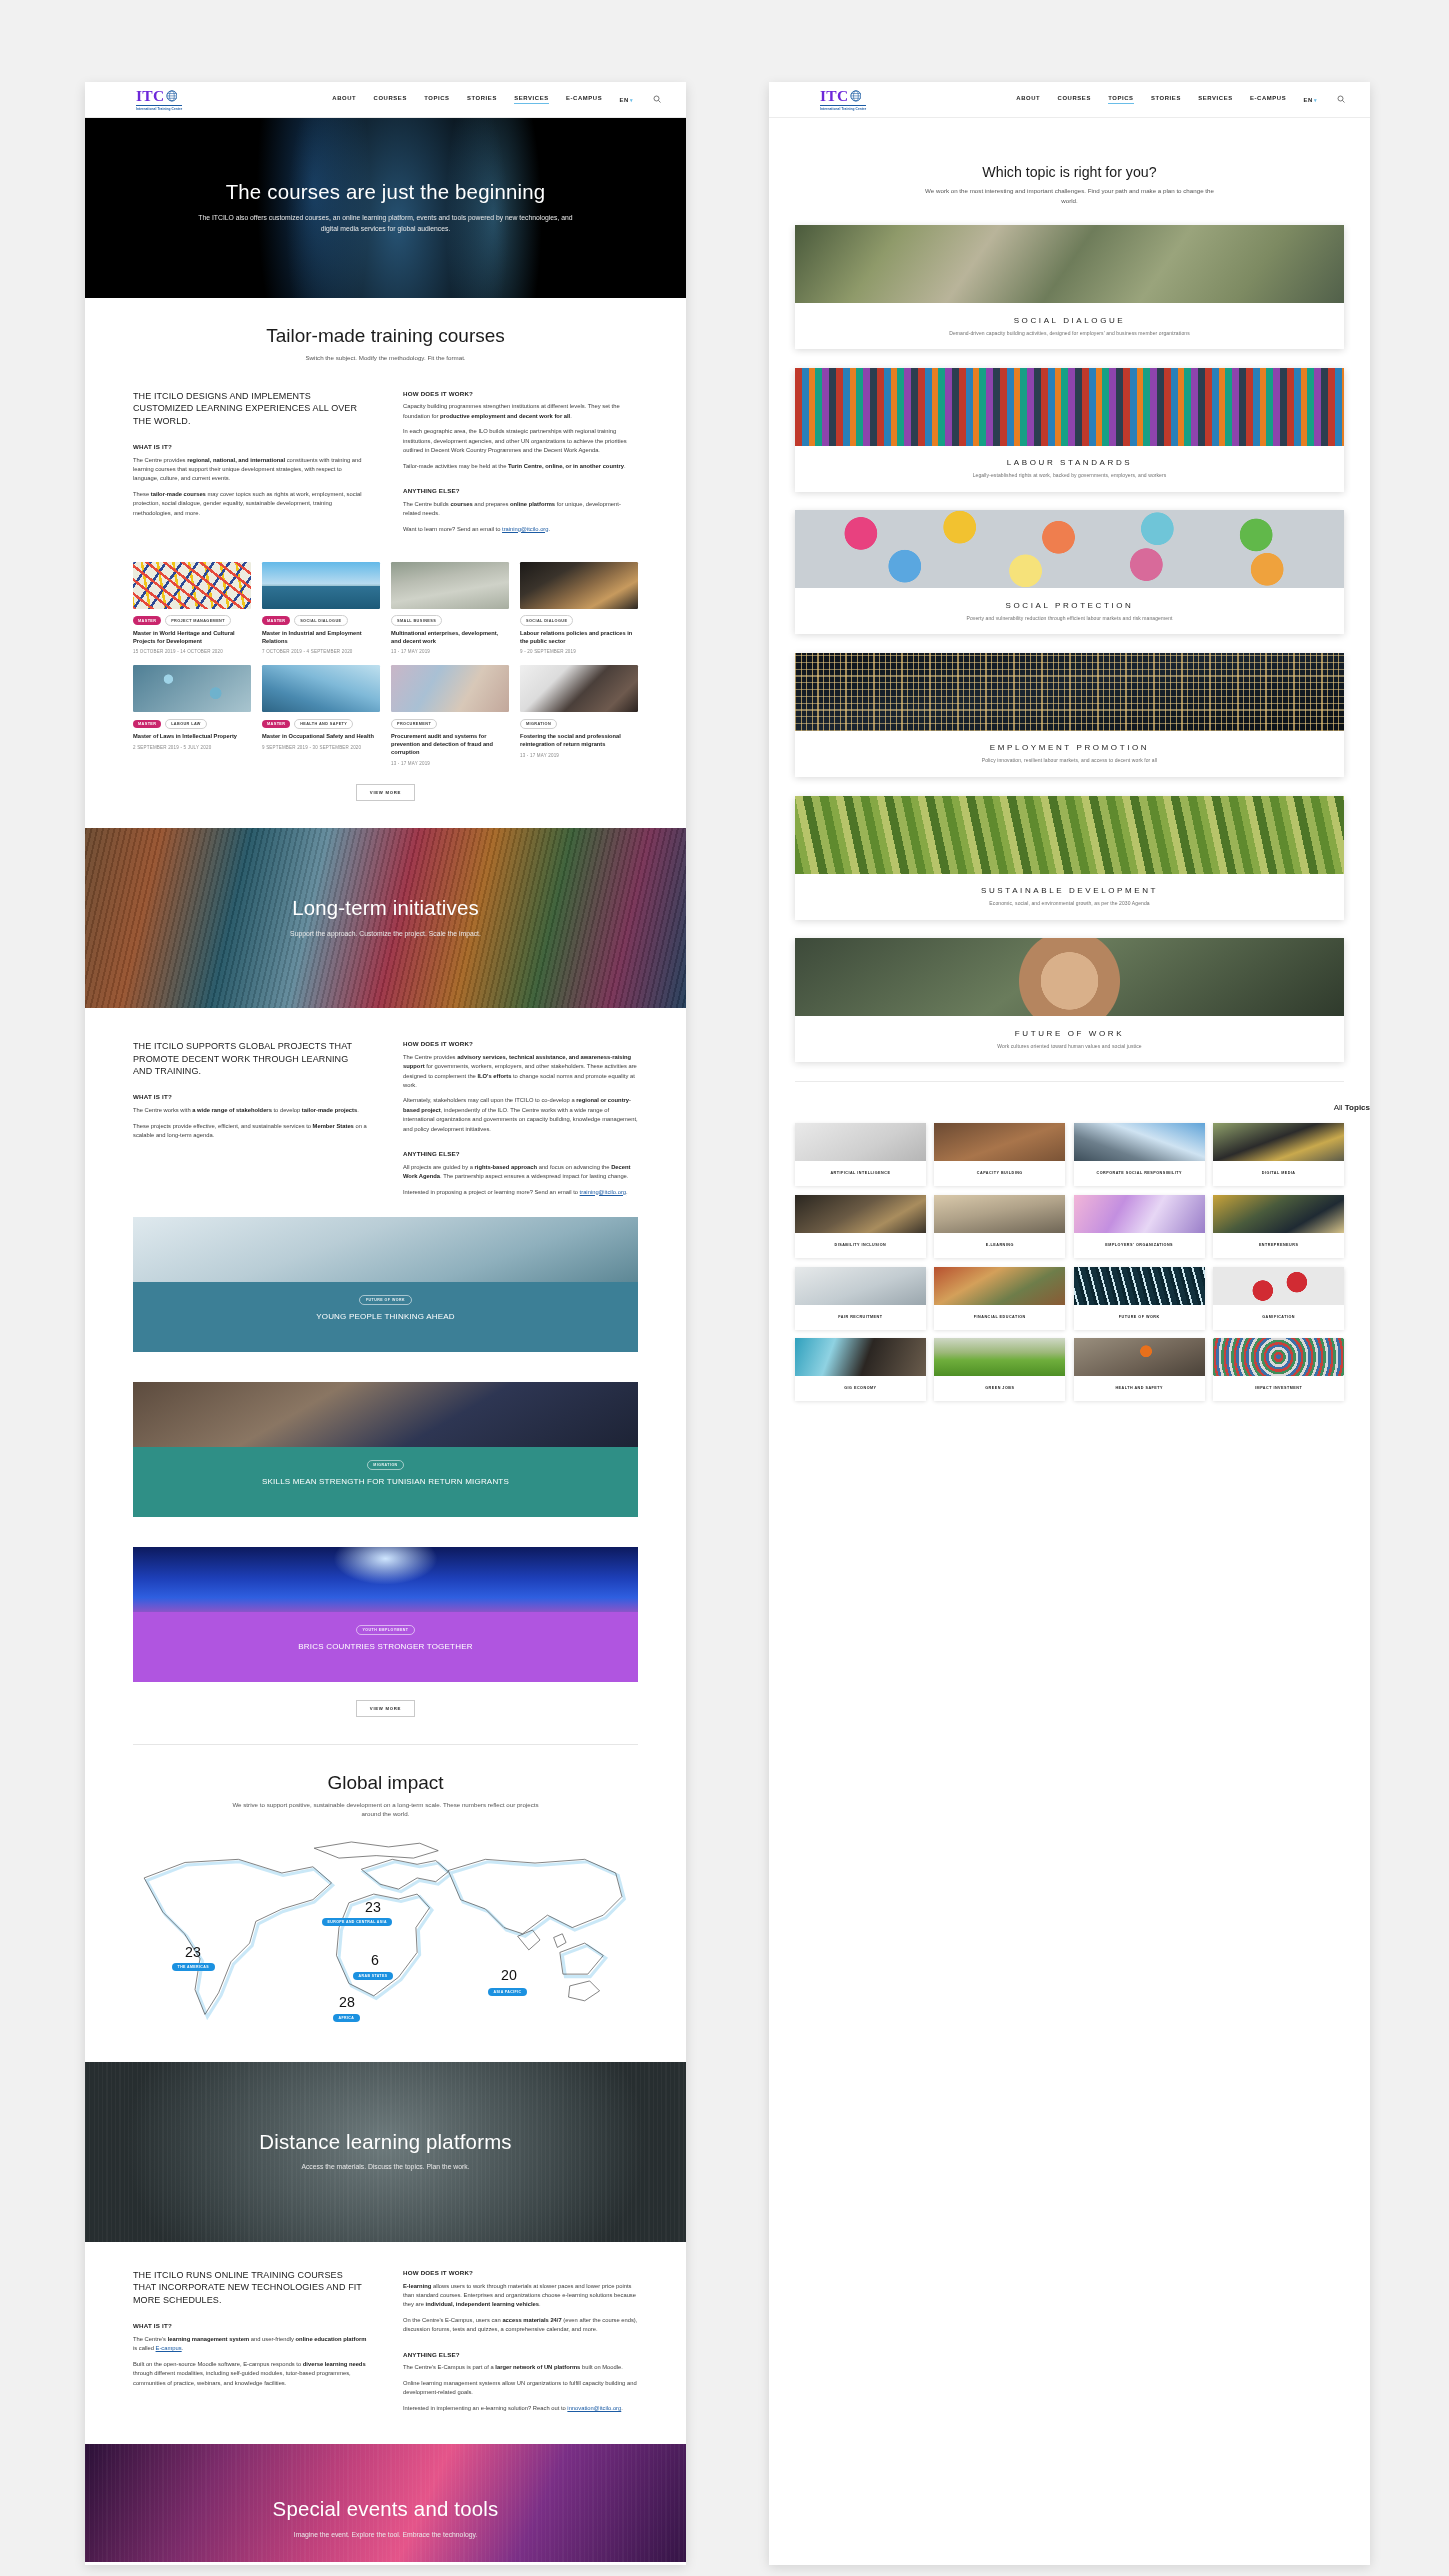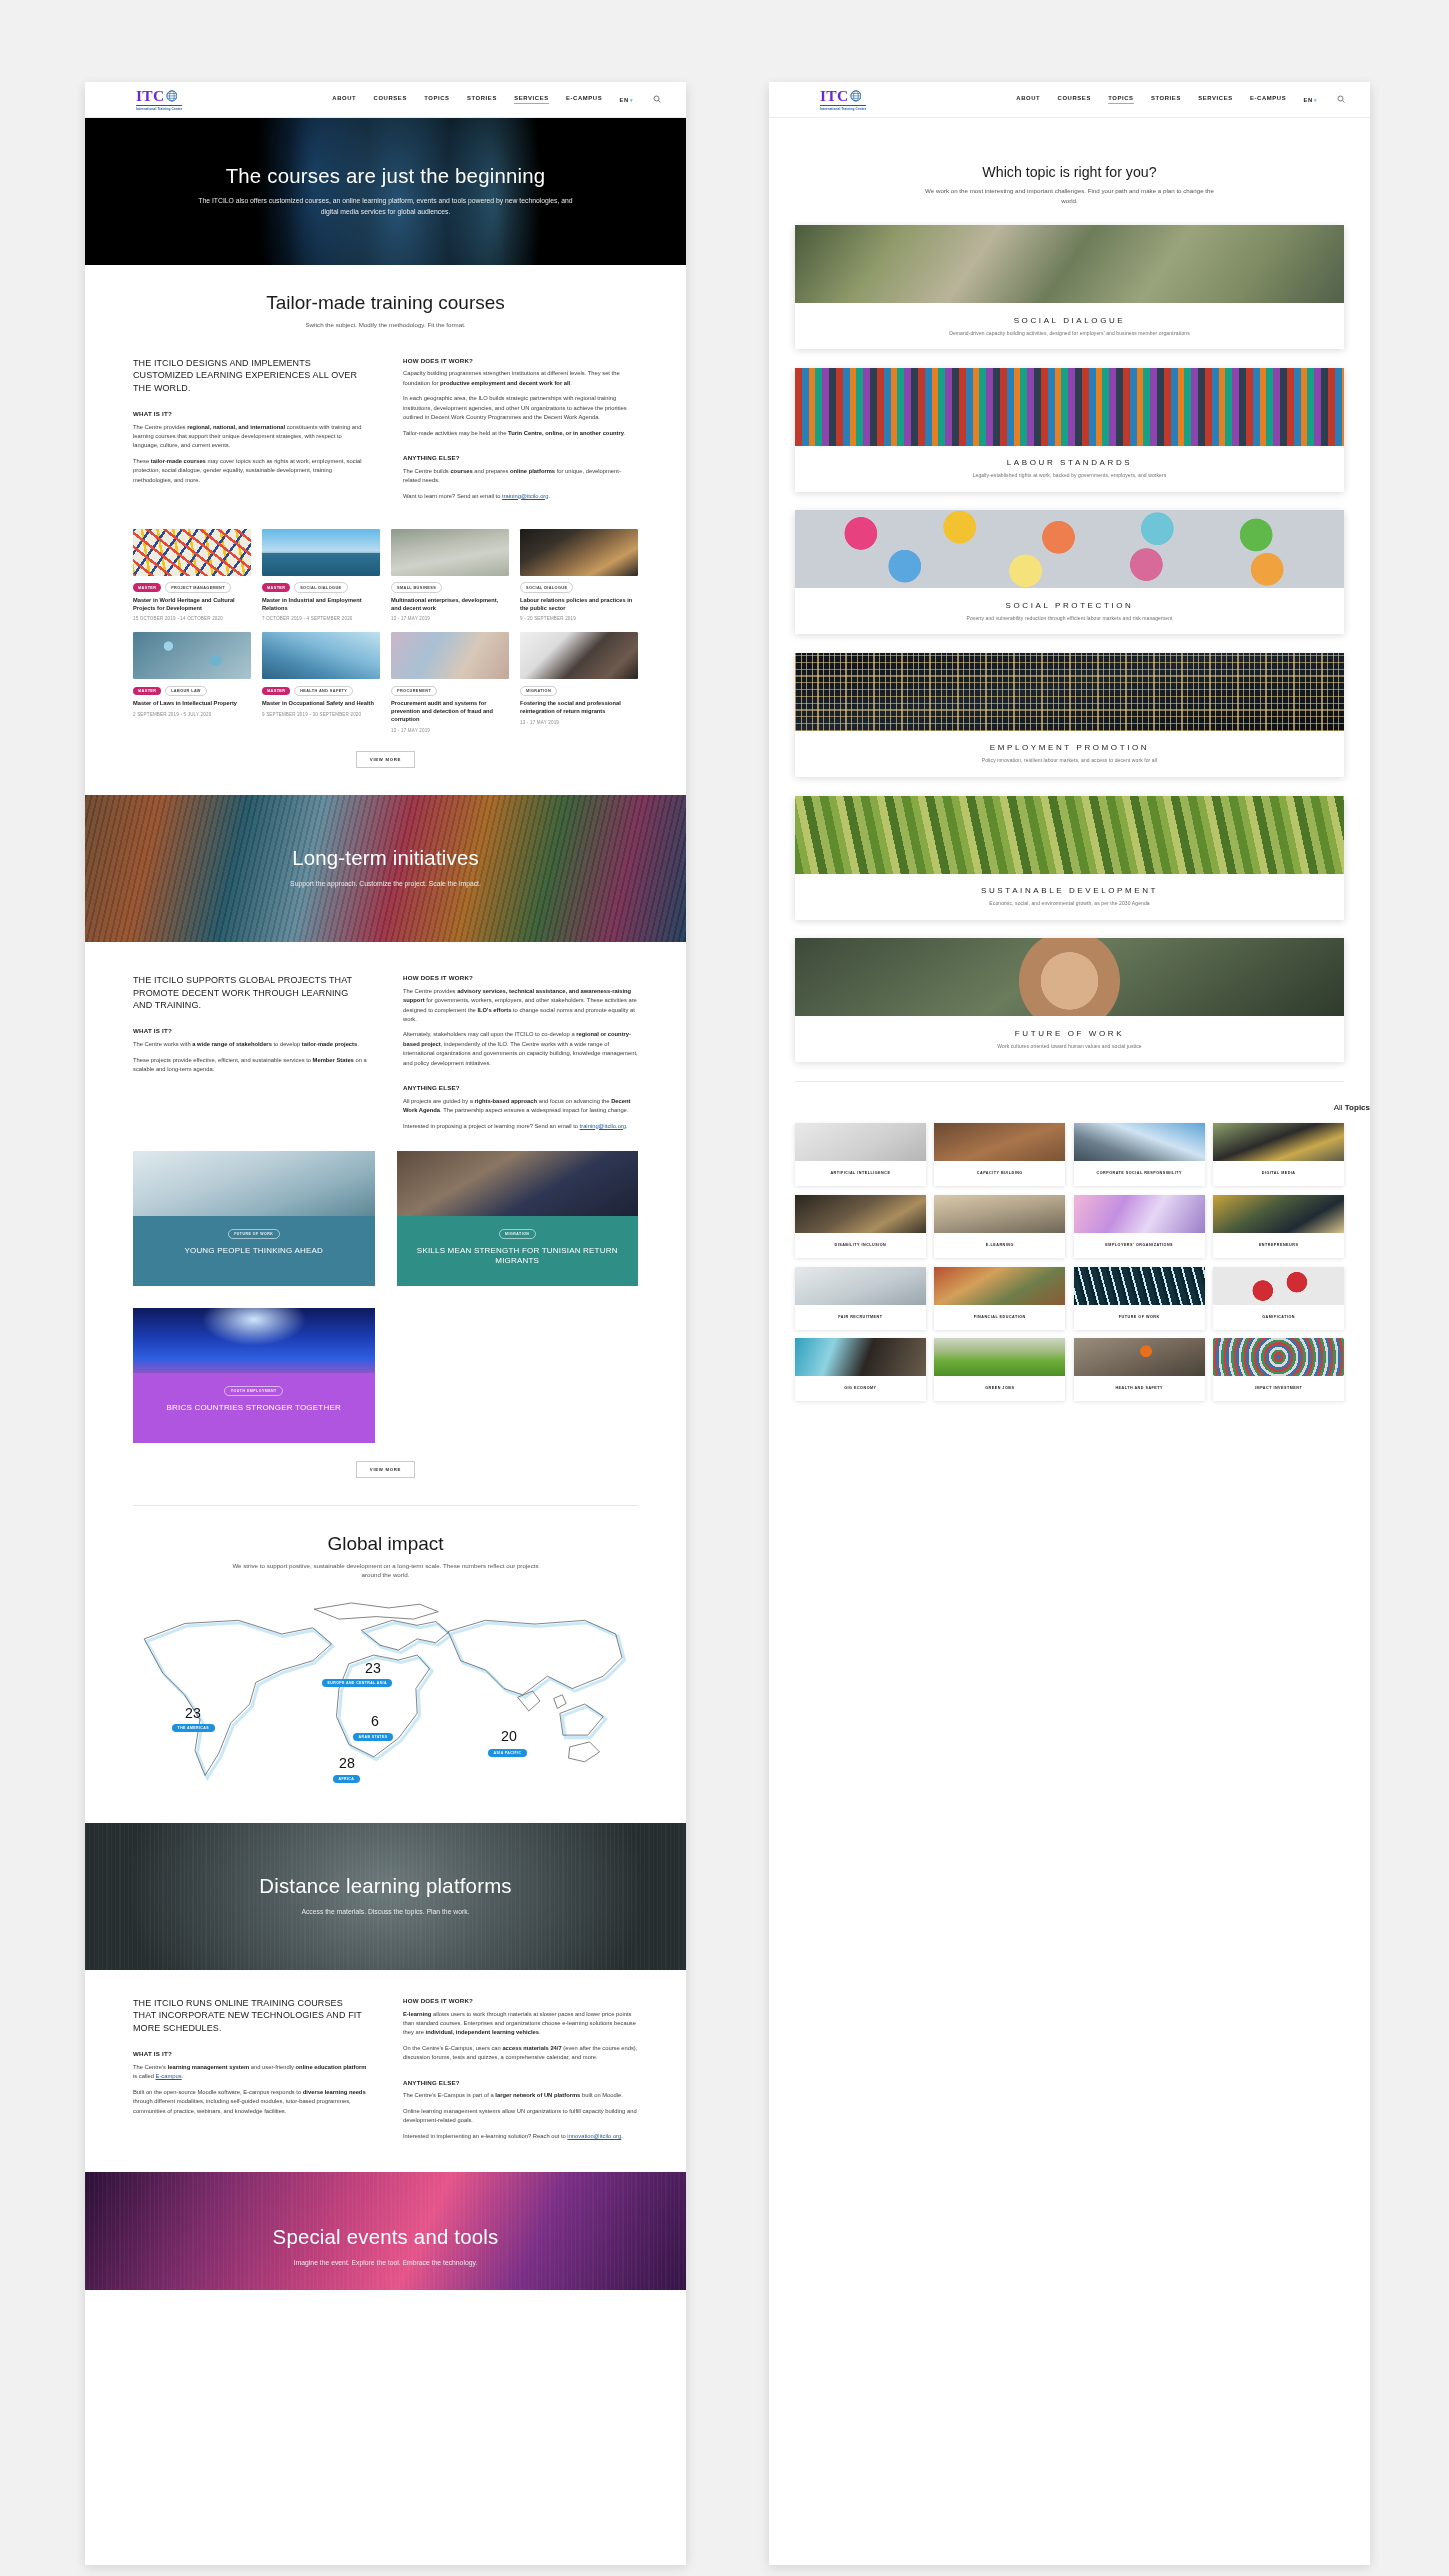"The courses are just the" .hero { height: 147px -> 180px }
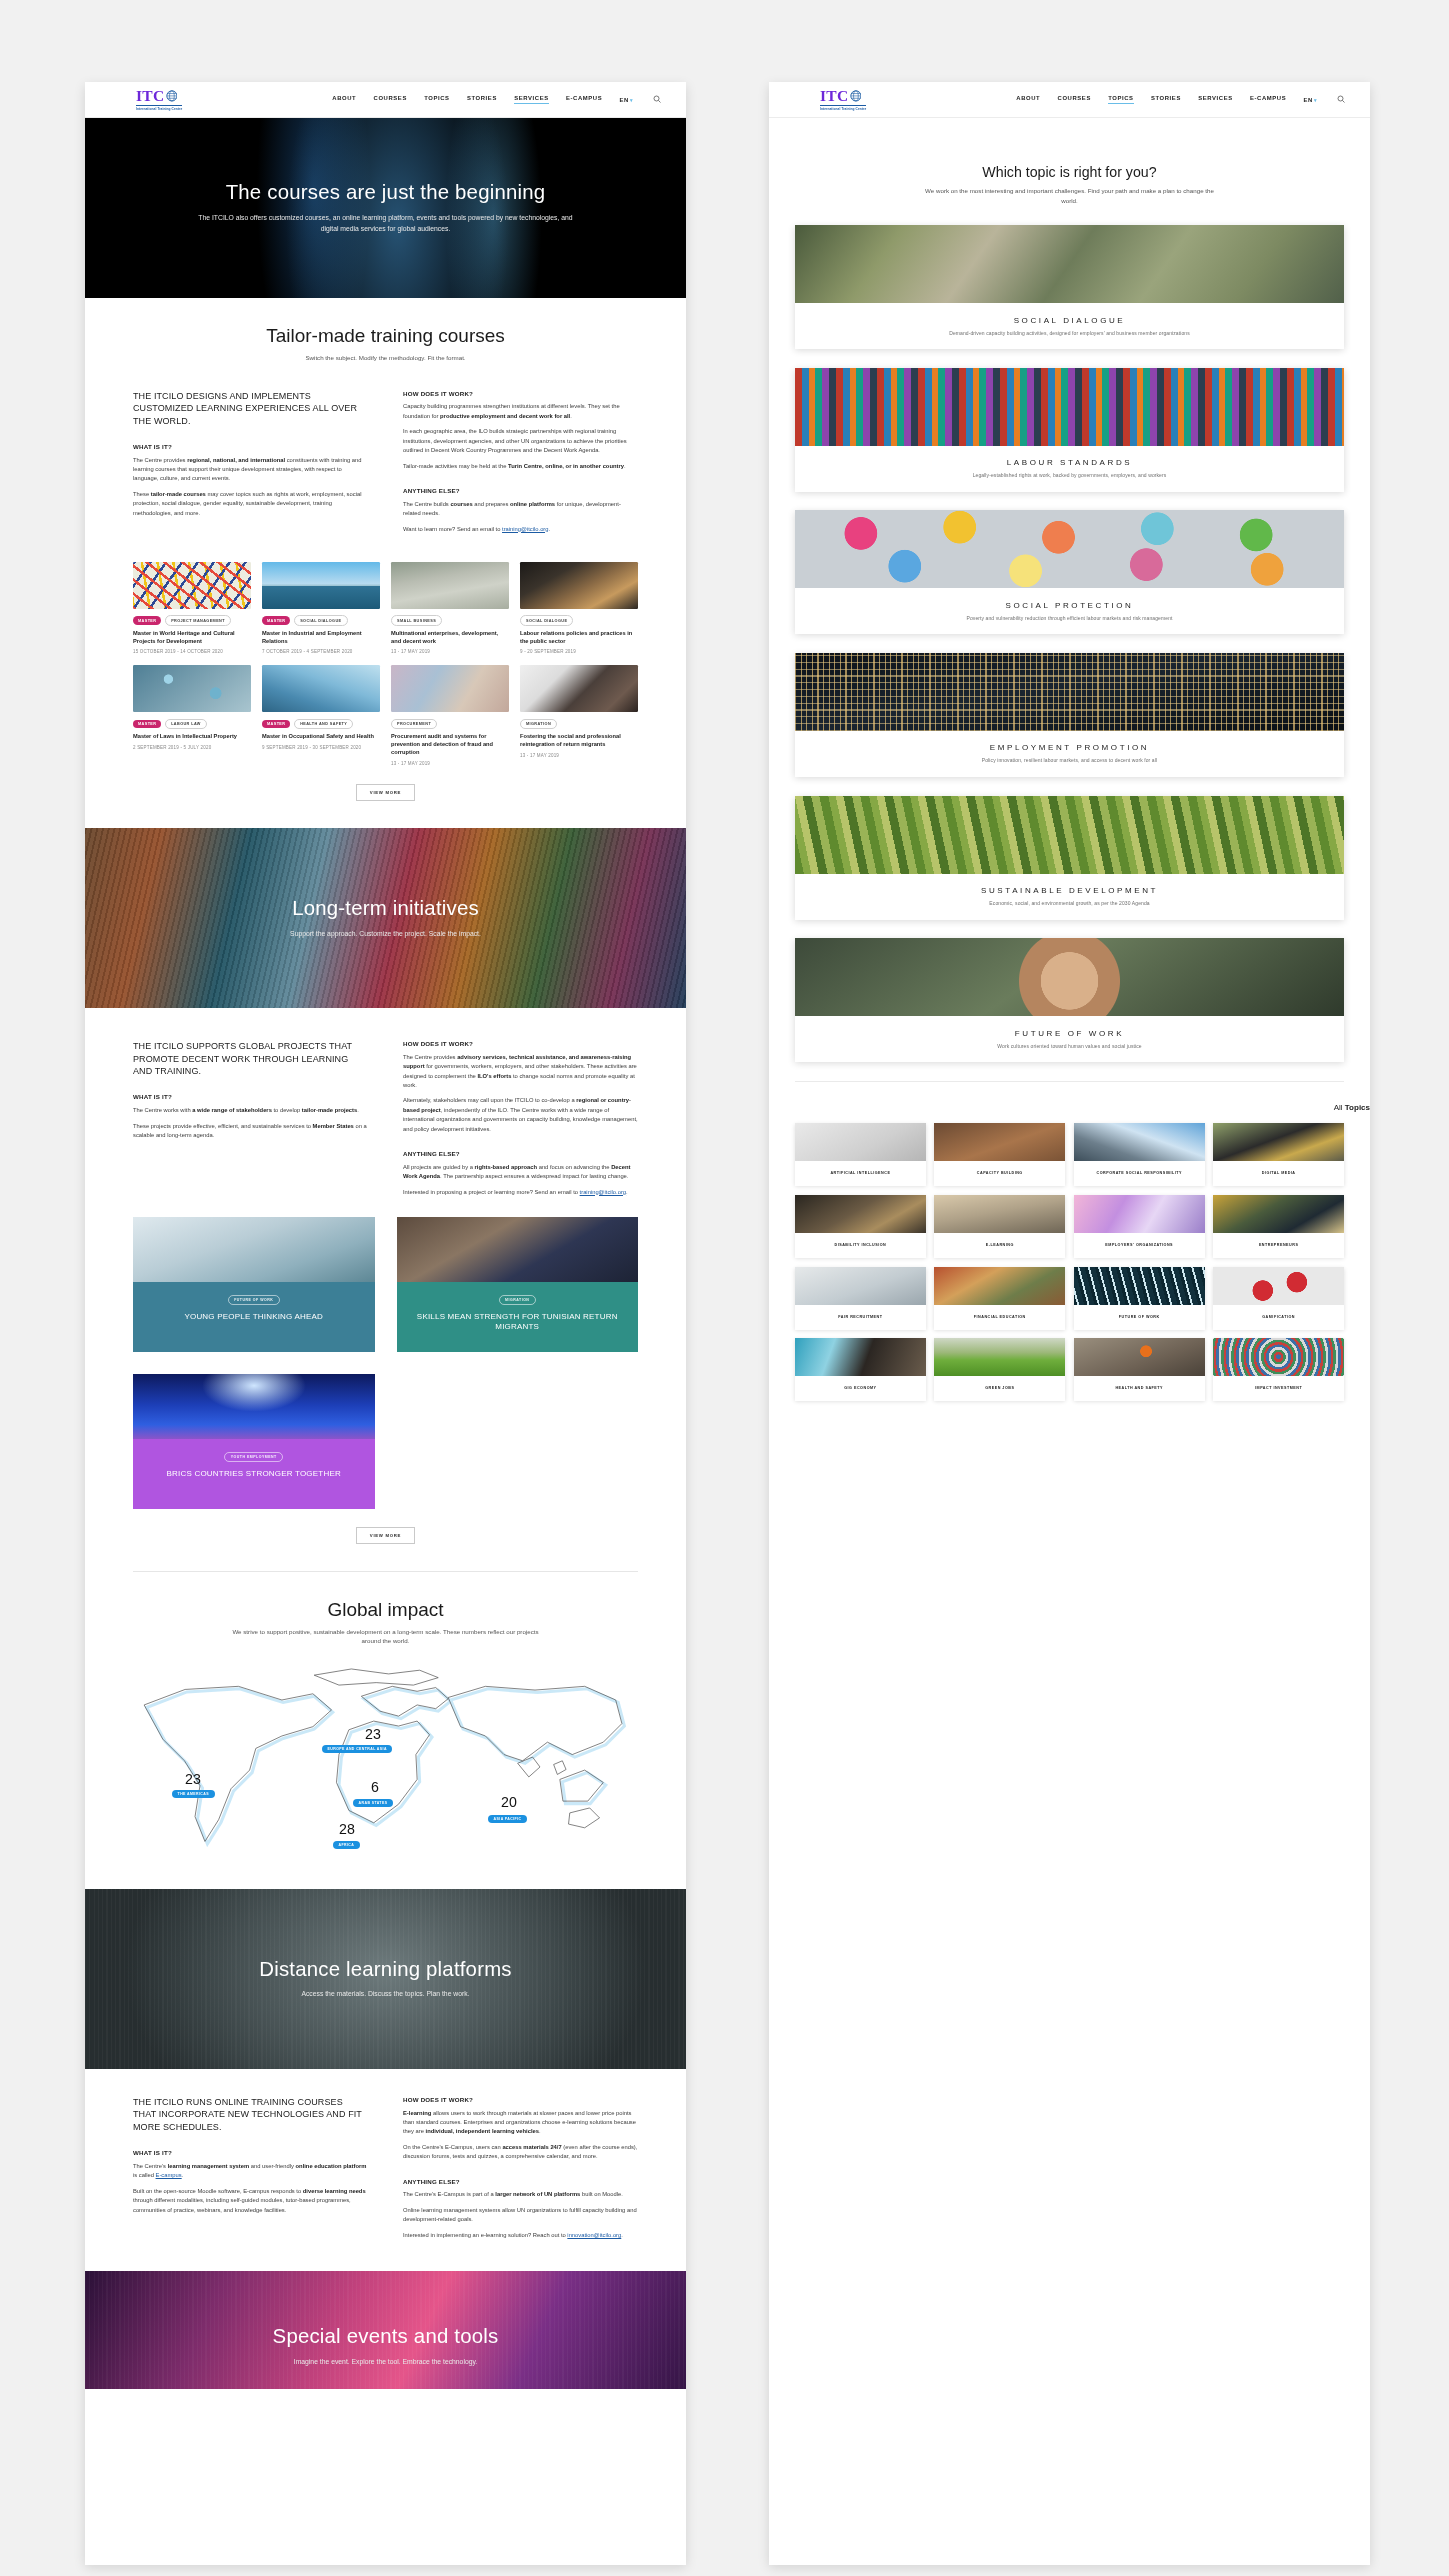"YOUNG PEOPLE THINKING AHEAD" .init-grid { gap: 22px -> 30px; grid-template-columns: repeat(2,1fr) -> repeat(1,1fr) }
